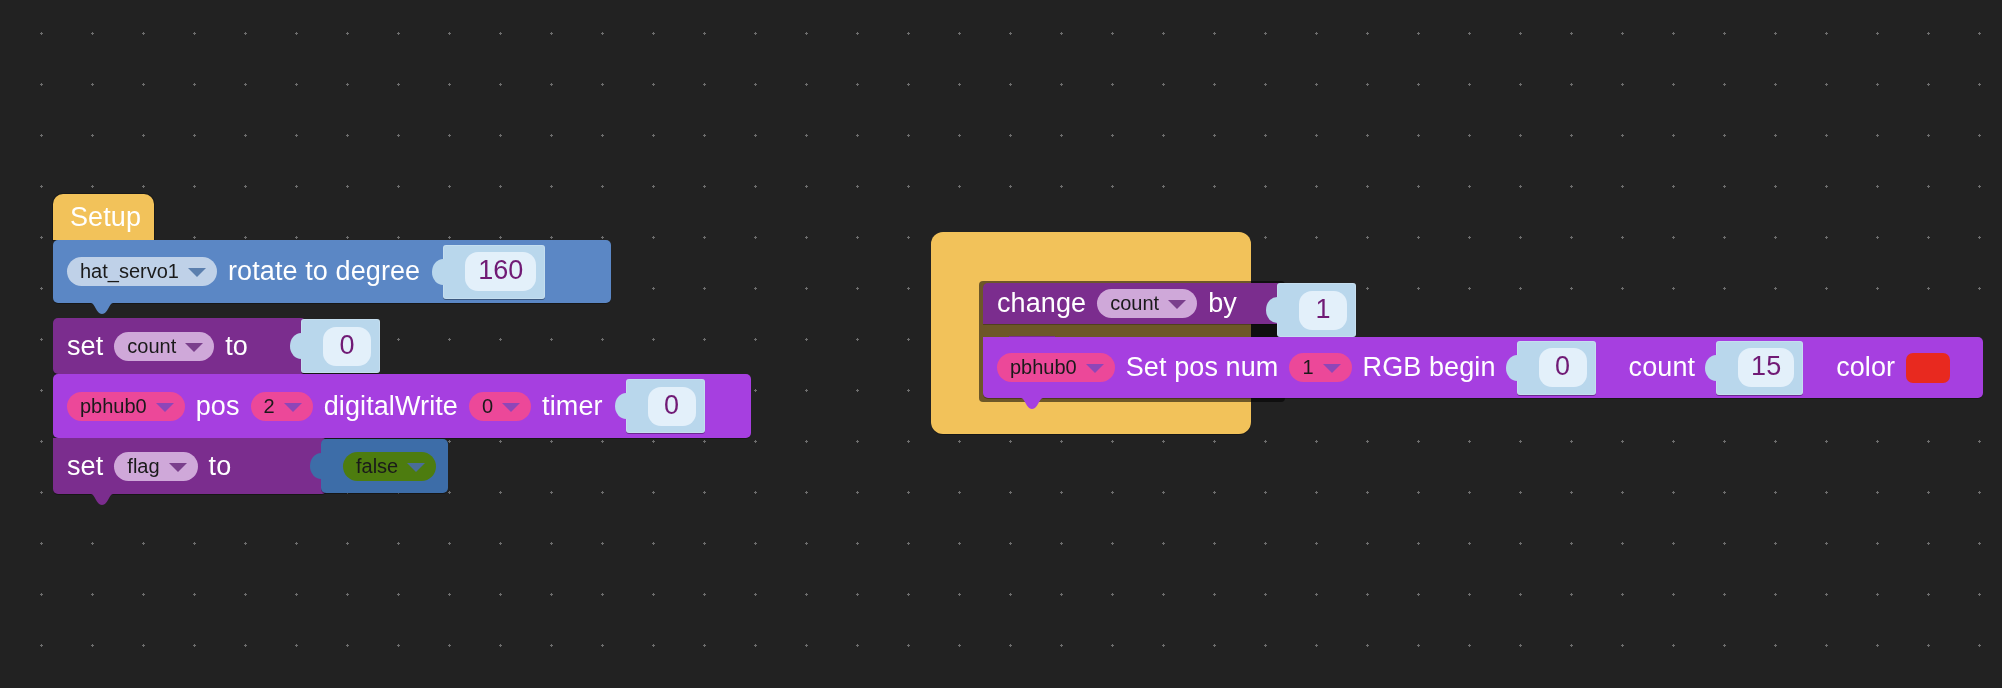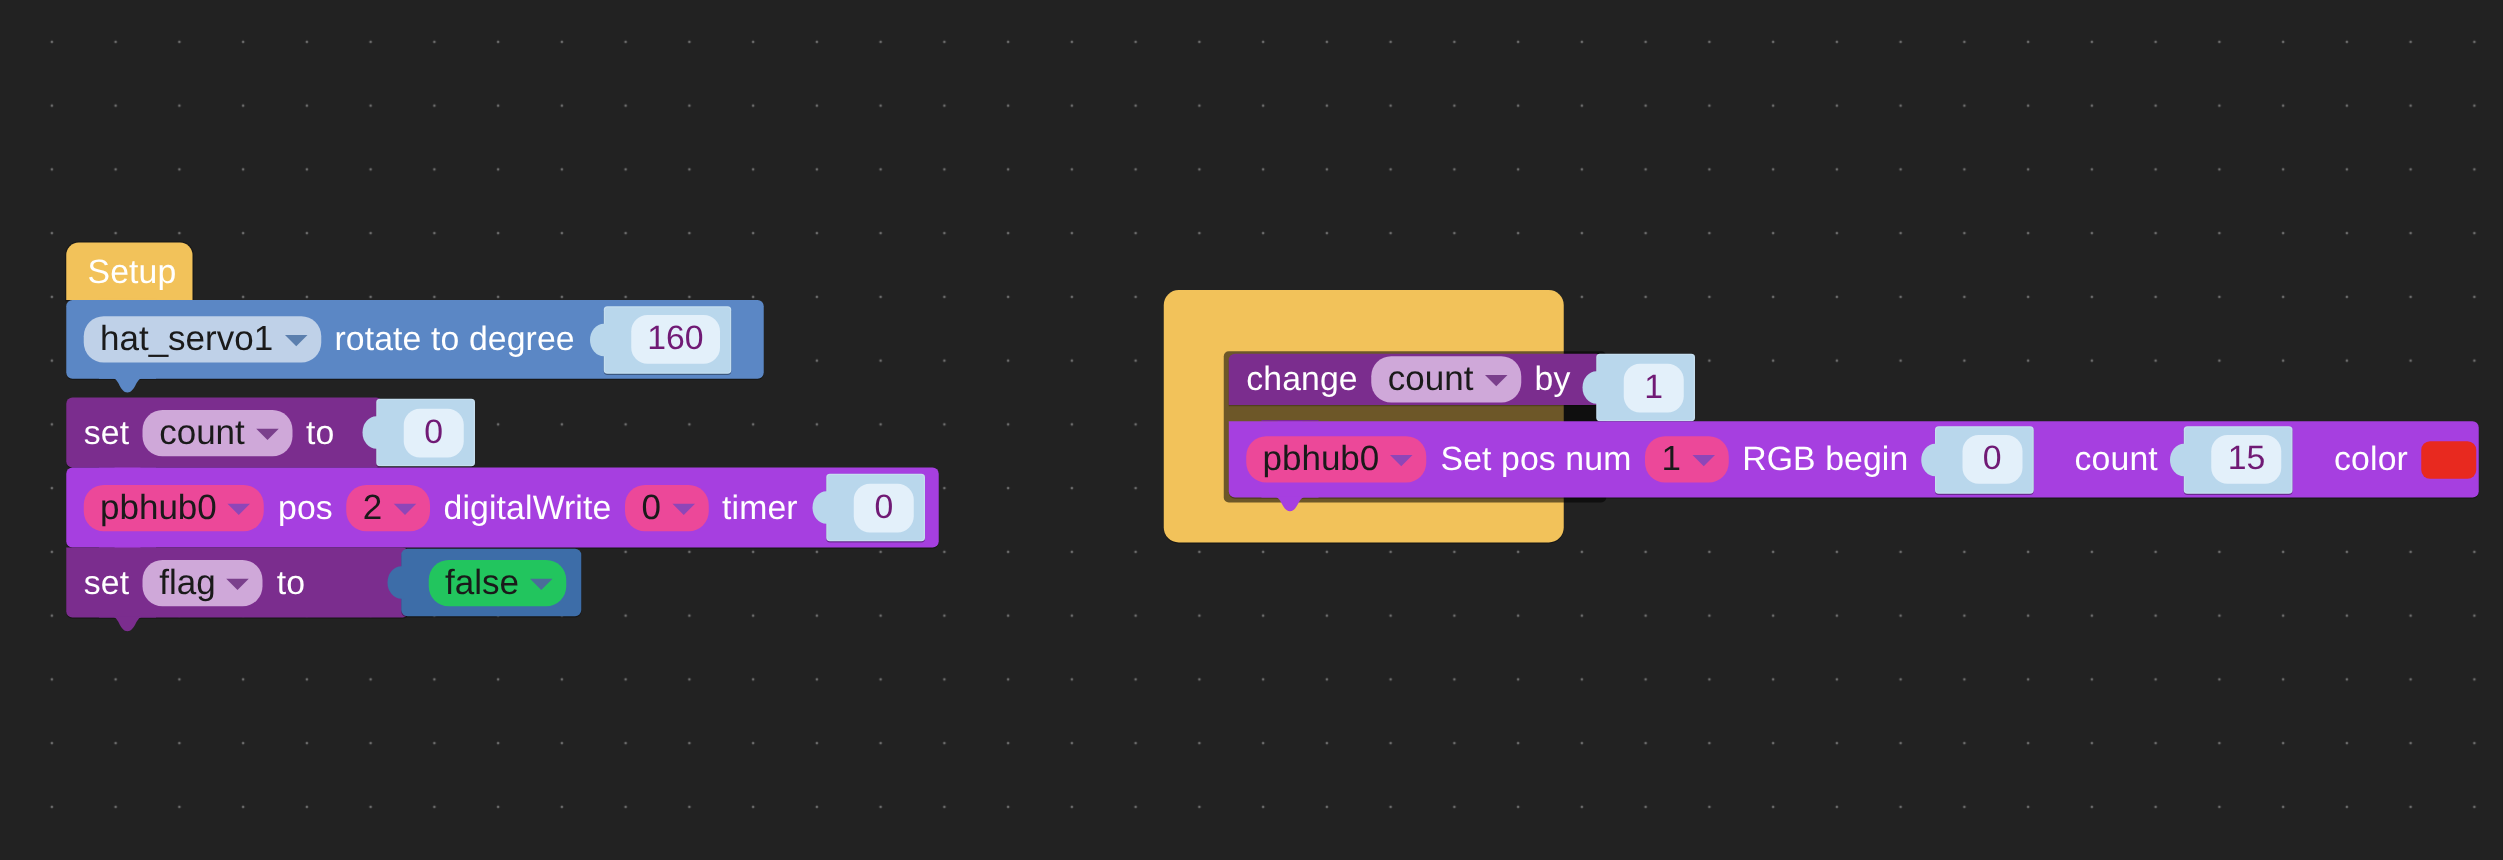"hat_servo1" .dd { font-size: 28px -> 20px }
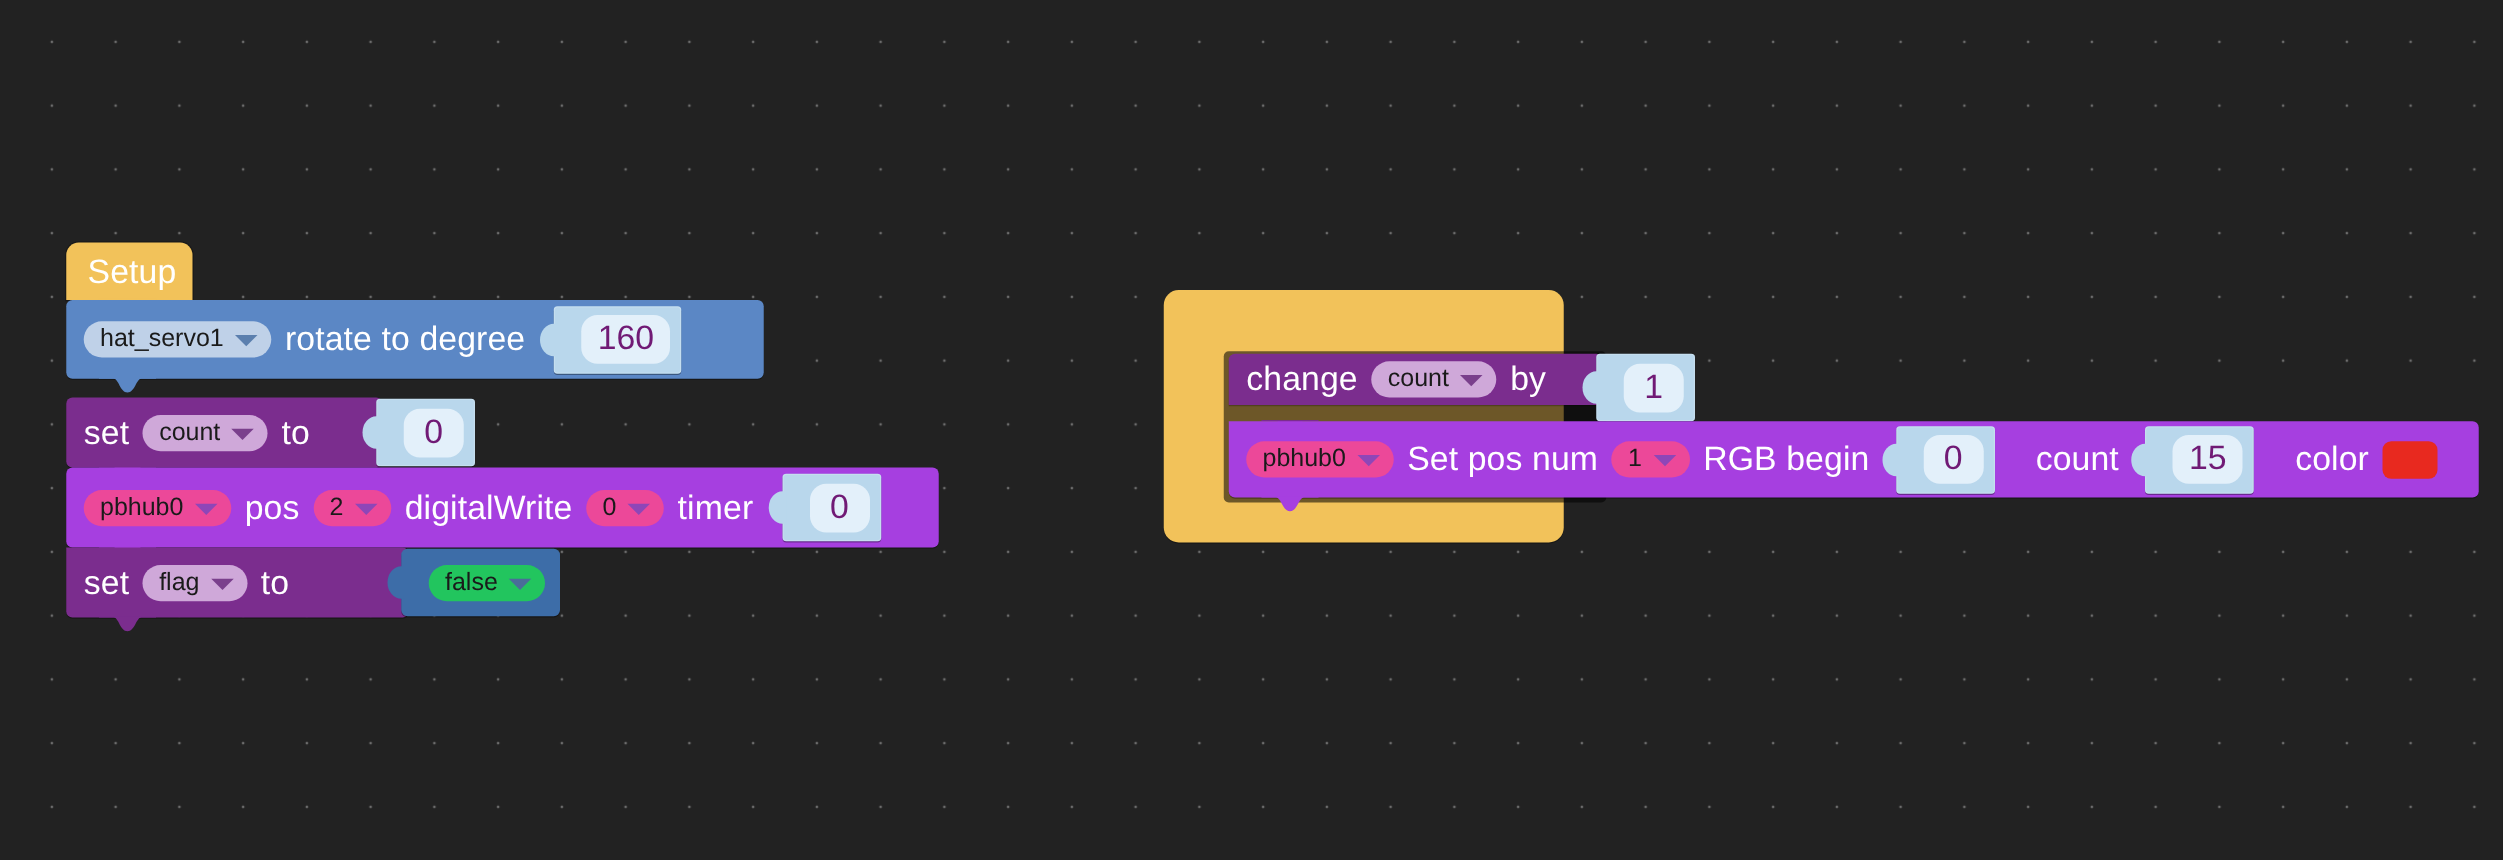"false" .dd.on-bluebool { background: #22c55e -> #4d7c0f }
